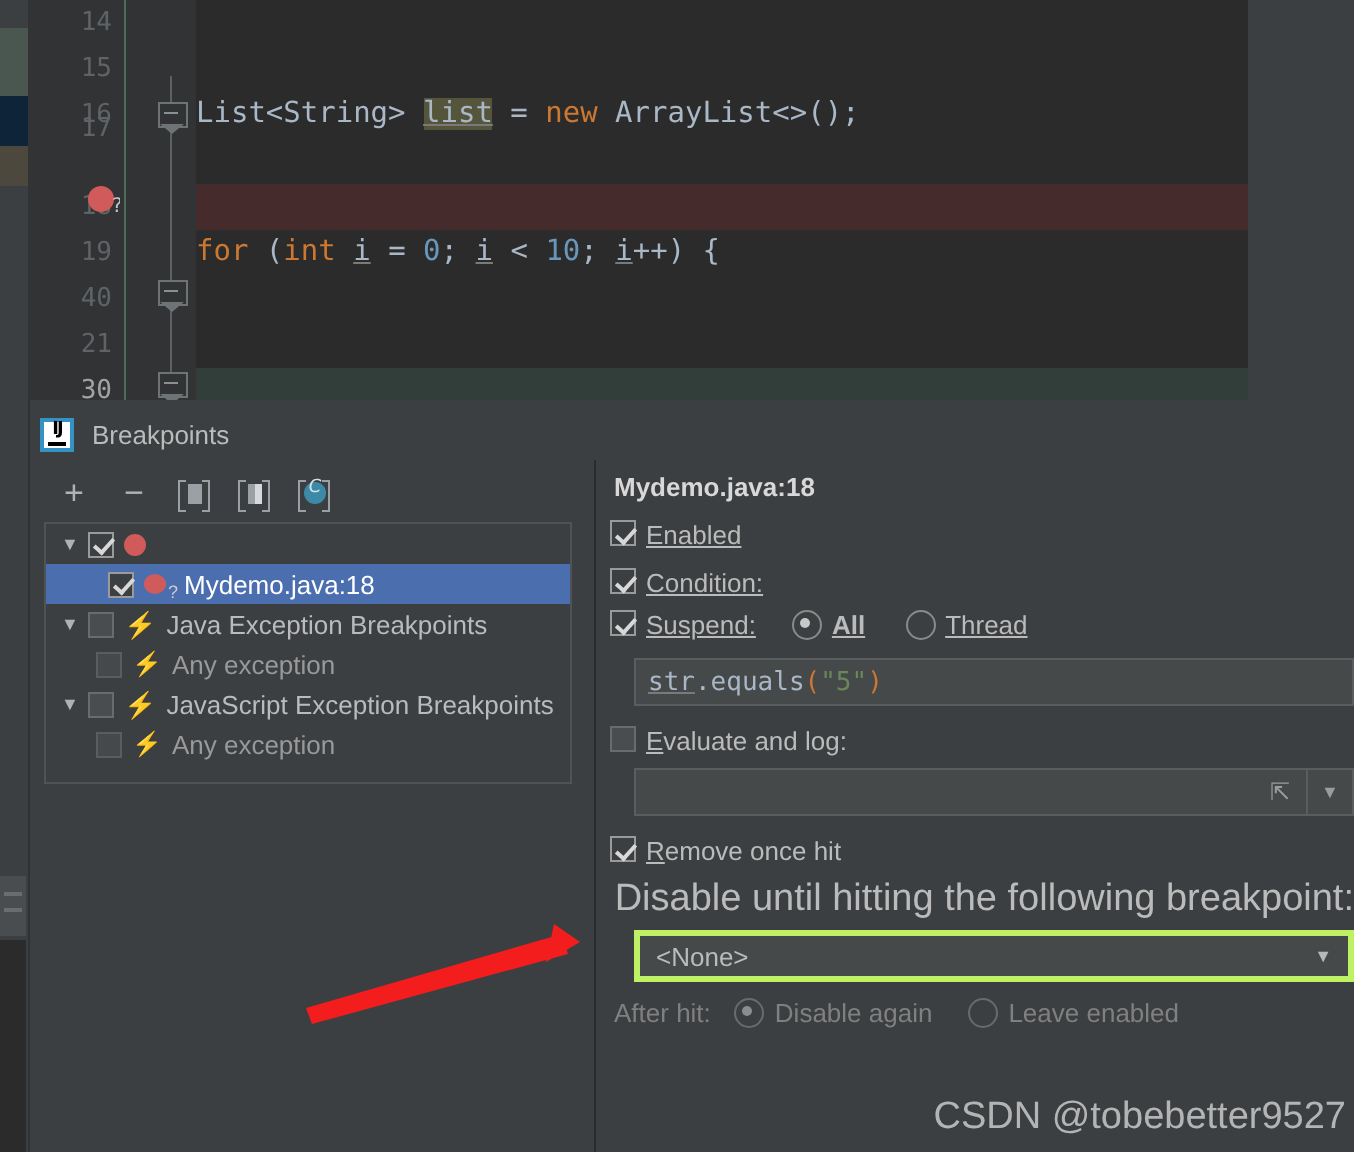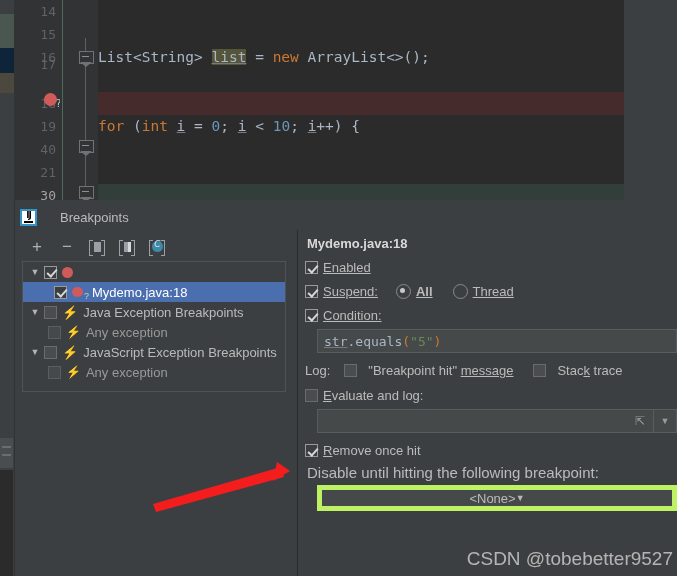"IJ" .tw-header { gap: 23px -> 9px }
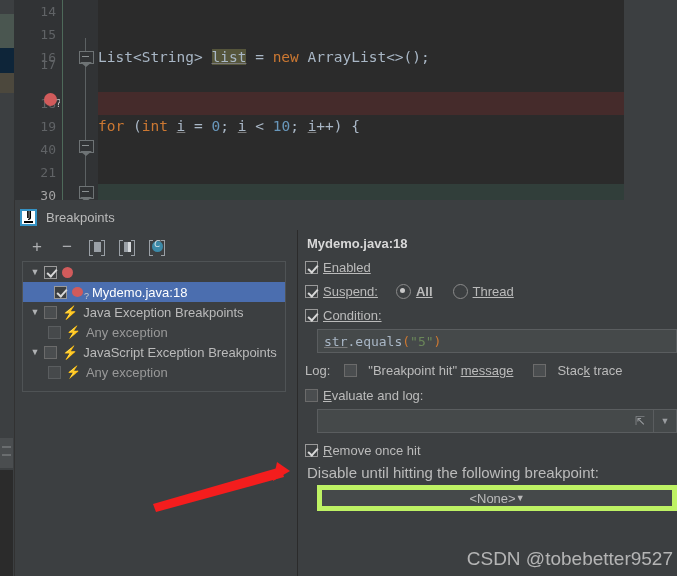"Enabled" .drow { align-items: center -> flex-start }
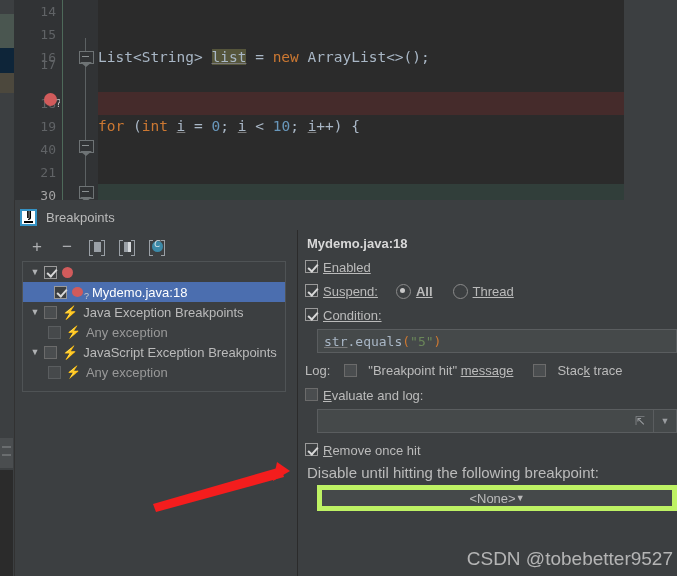"Suspend:" div.drow { order: before "Condition:" -> after "Condition:" }
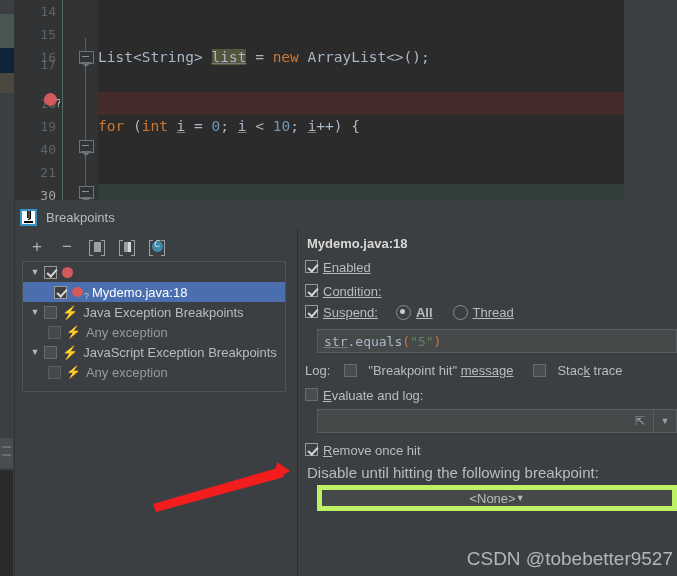"Log:" div.logrow { html: <div> <span>Log:</span> <span></span> <span>"Breakpoint hit" <span>message</span></span> <span></span> <span>Stac<span>k</span> trace</span> </div> -> none }
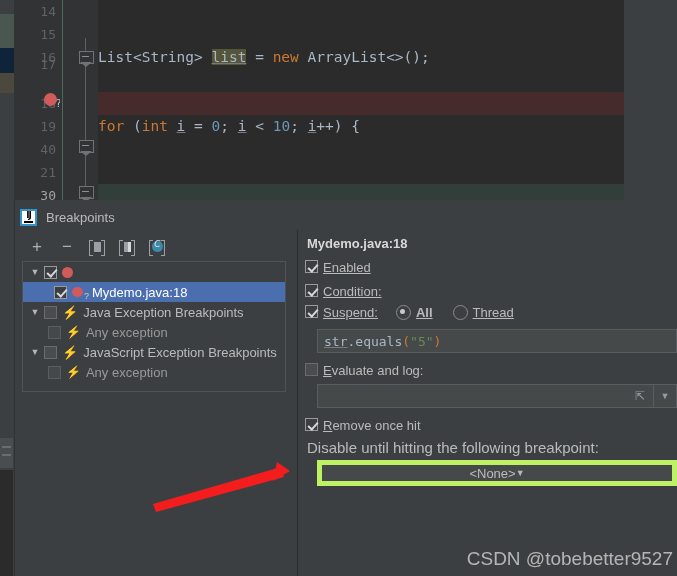"Disable until hitting the following" .sub-lbl { font-size: 15px -> 19px; text-align: none -> right }
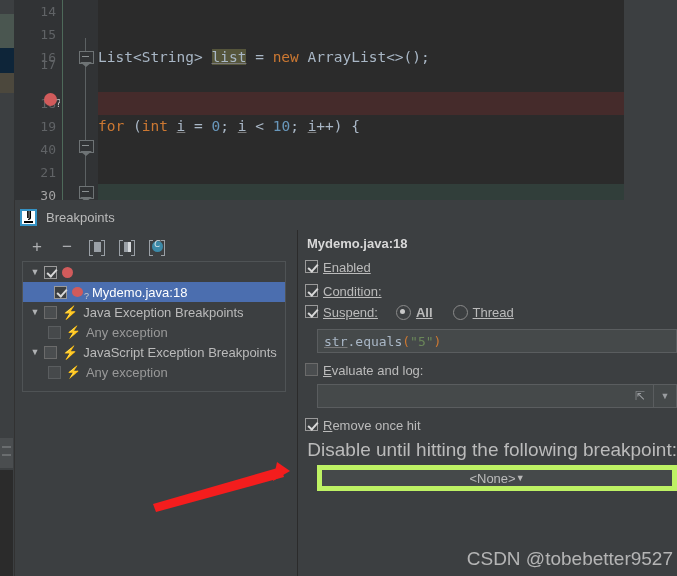"<None>" .combo { border: 5px solid #bef264 -> 3px solid #bef264; justify-content: center -> space-between }
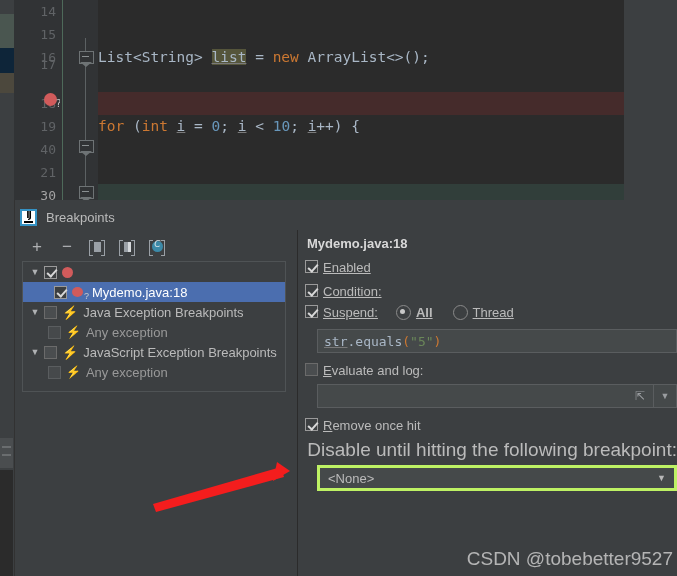"After hit:" div.drow { html: none -> <div> <span>After hit:</span> <span></span> <span>Disable again</span> <span></span> <span>Leave enabled</span> </div> }
